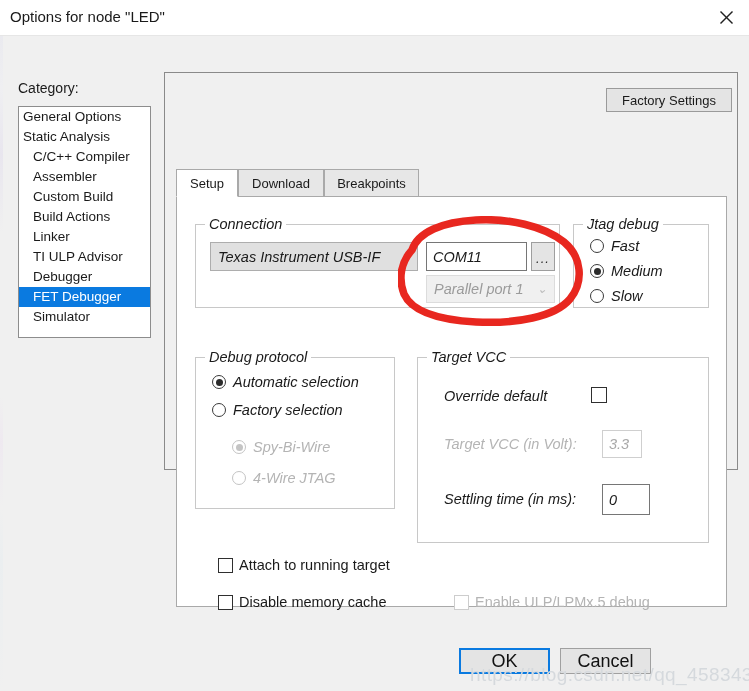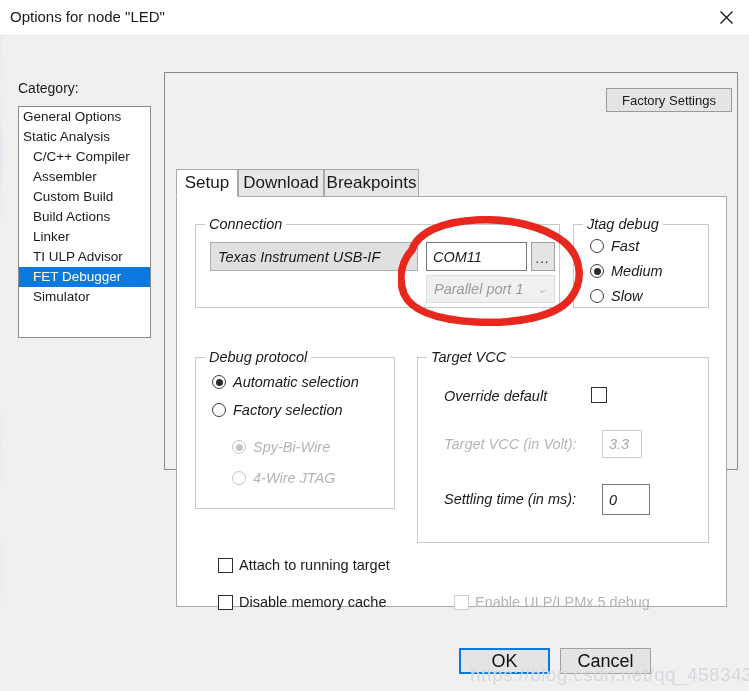"Setup" .tab { font-size: 17px -> 13px }
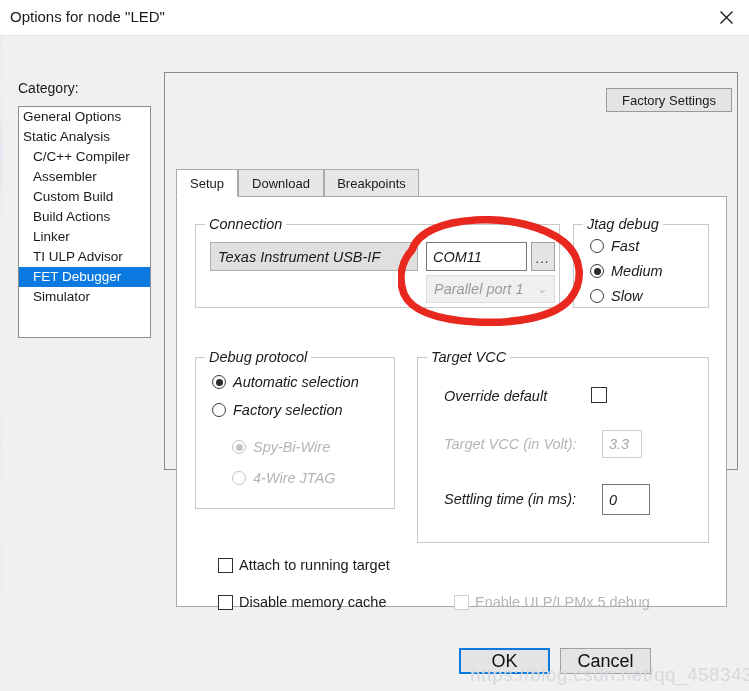"Debugger" div.cat-item { html: none -> <div>Debugger</div> }
